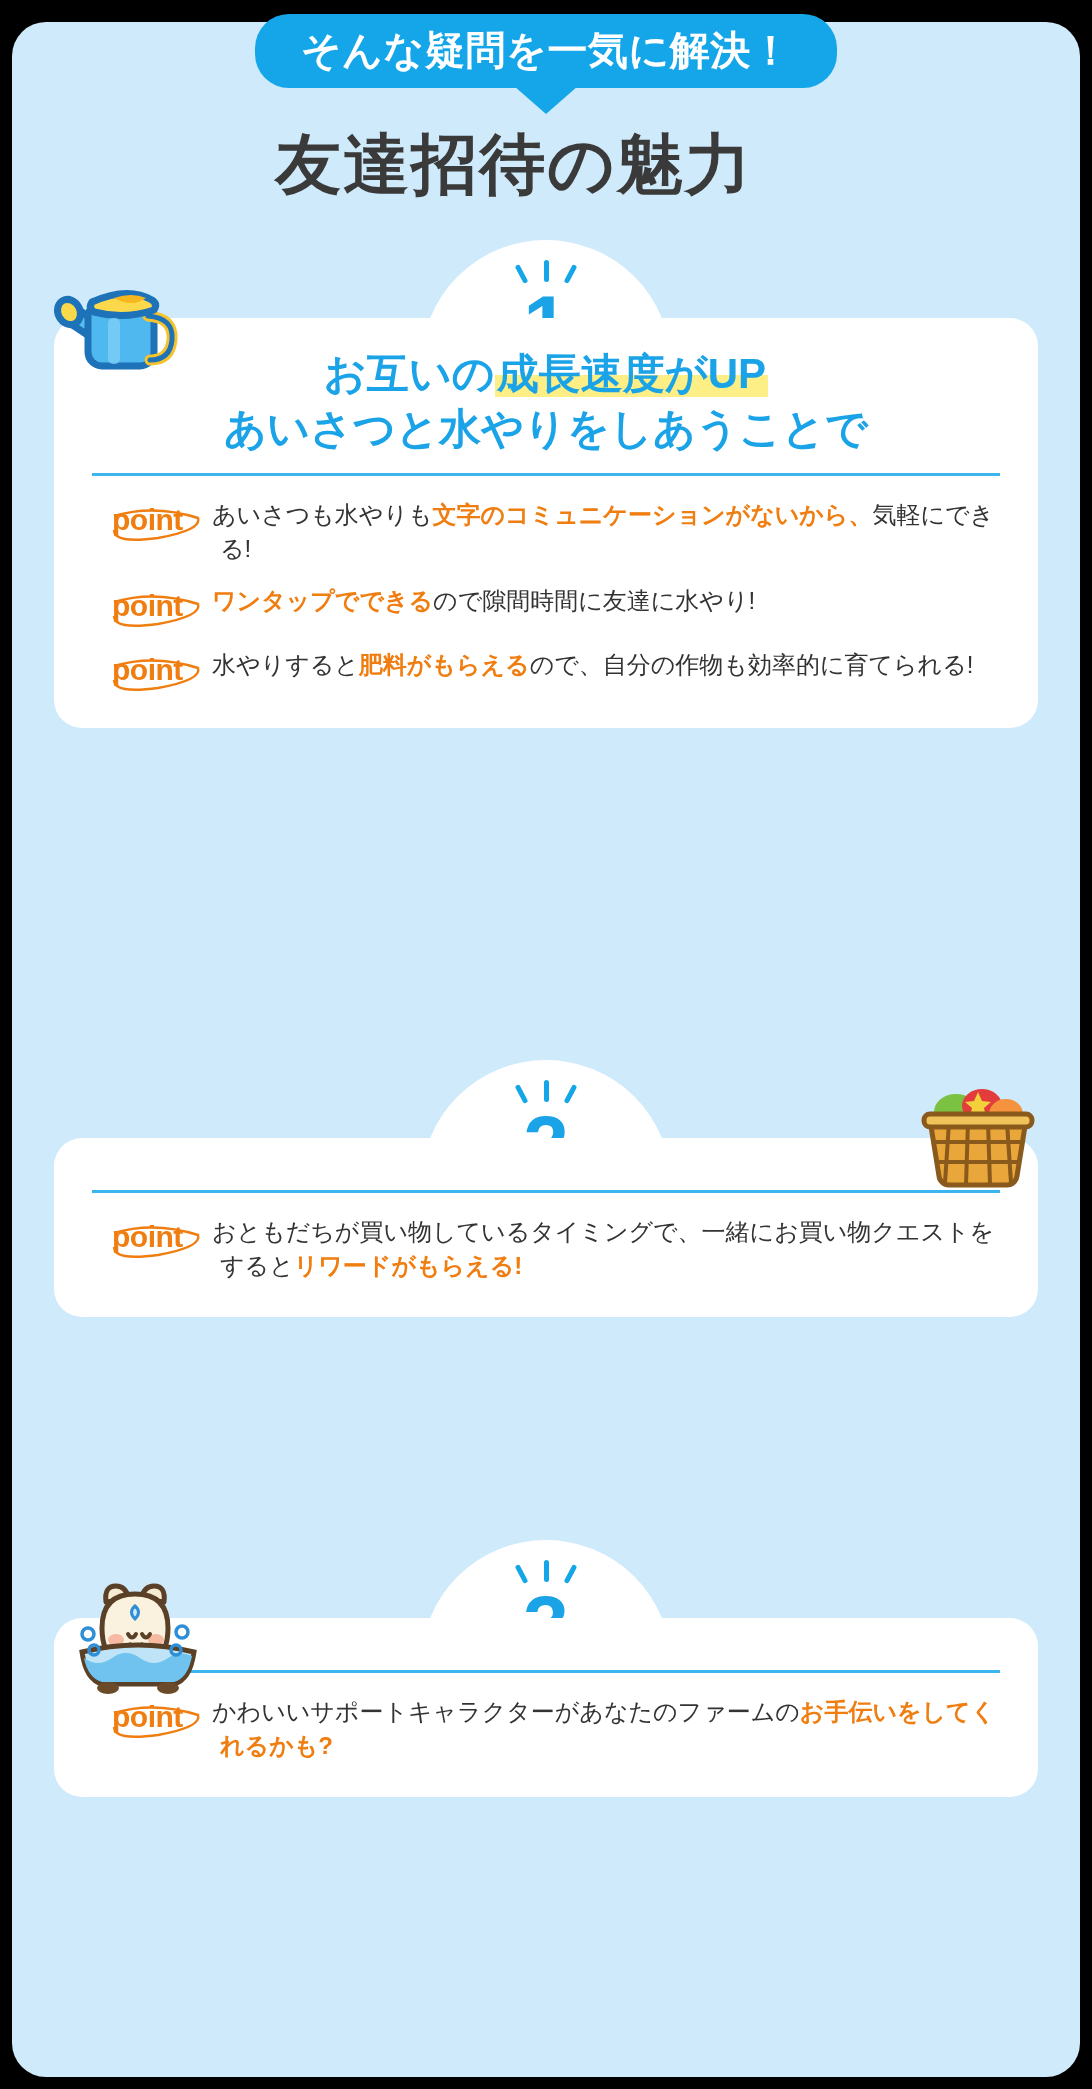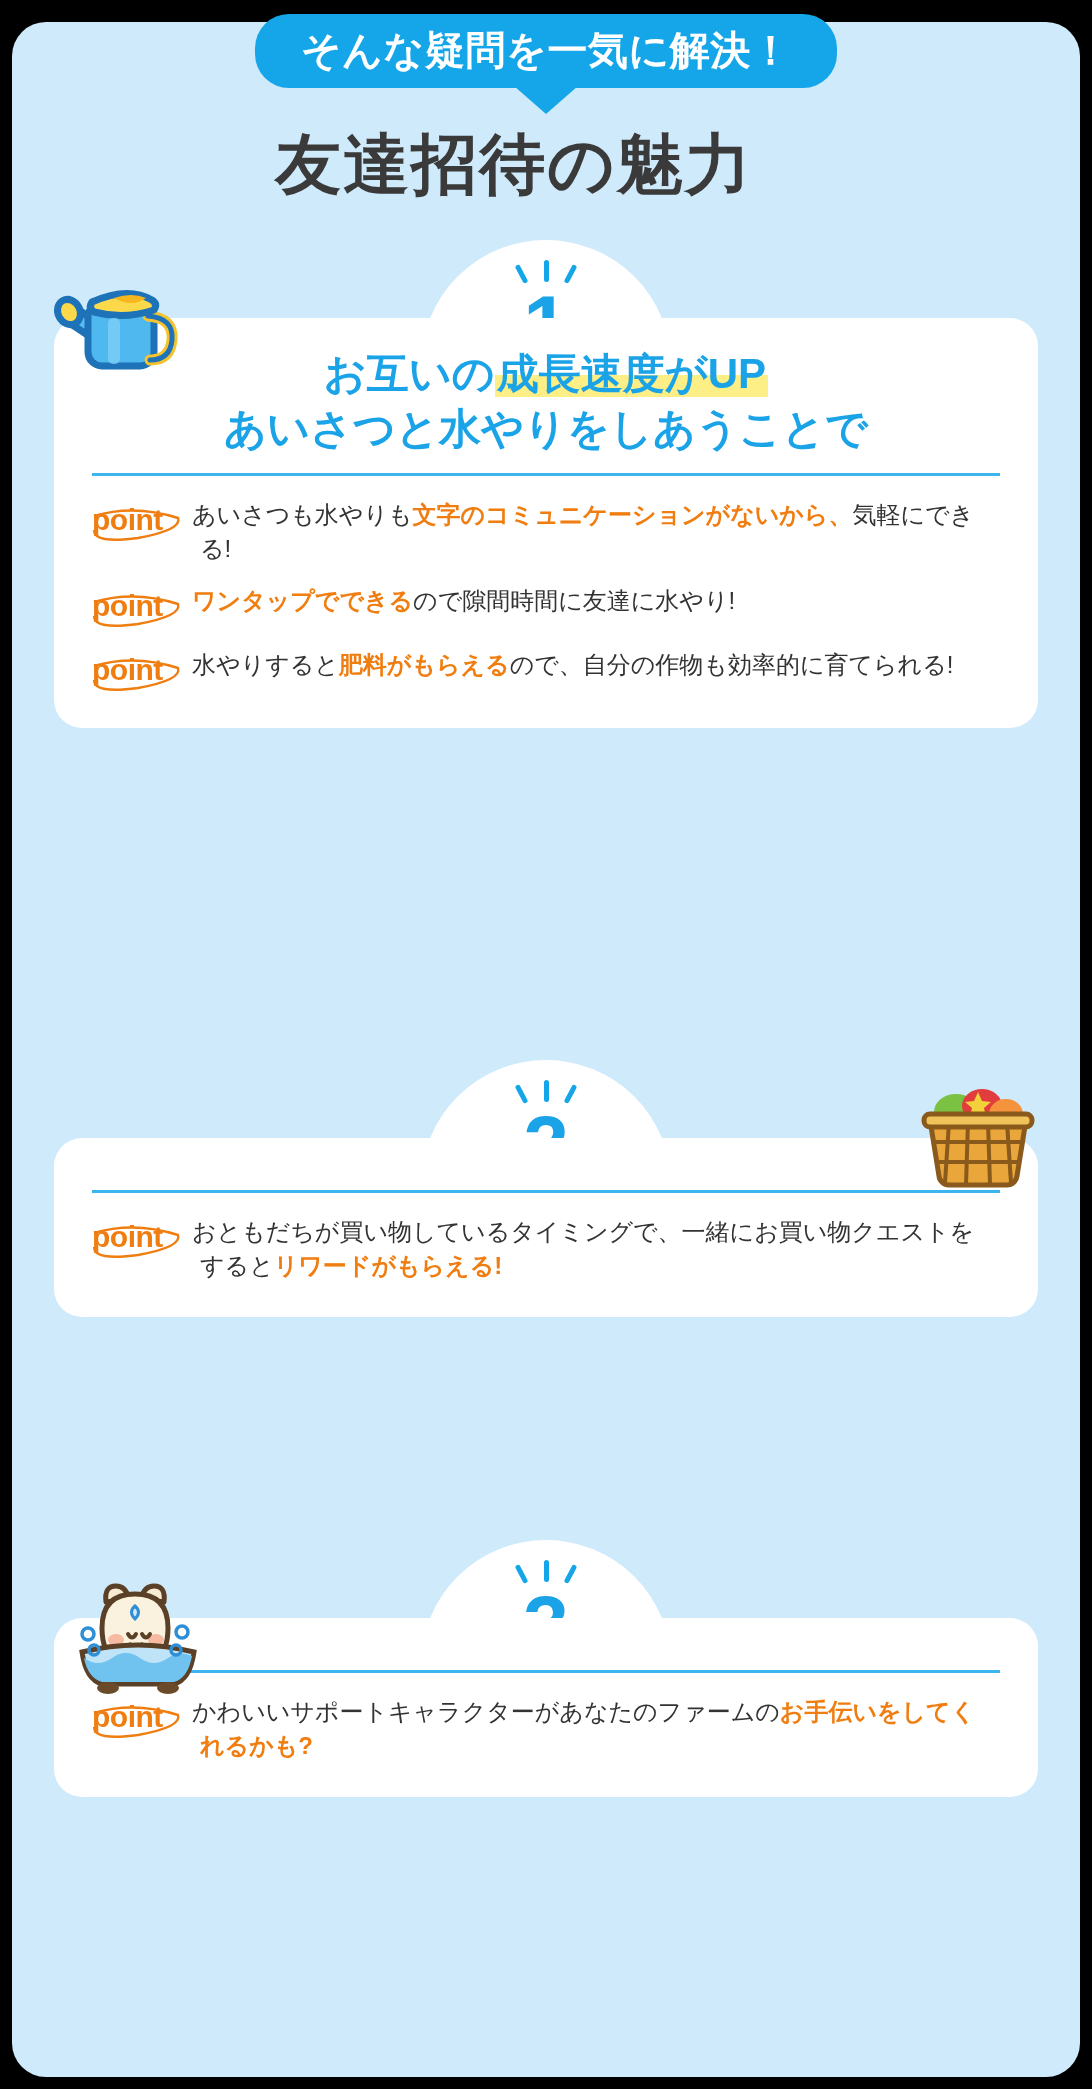"point" .point-tag { margin-left: none -> 20px }
